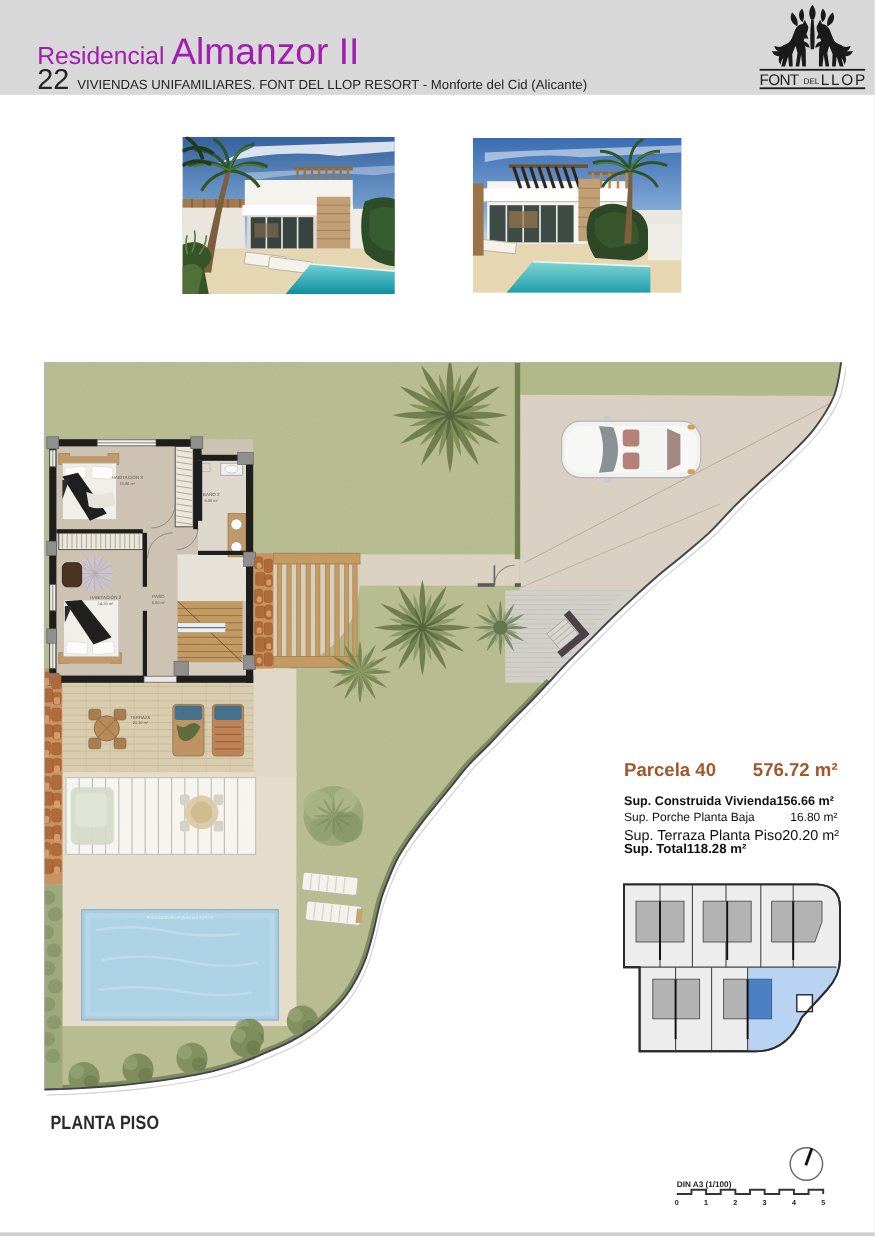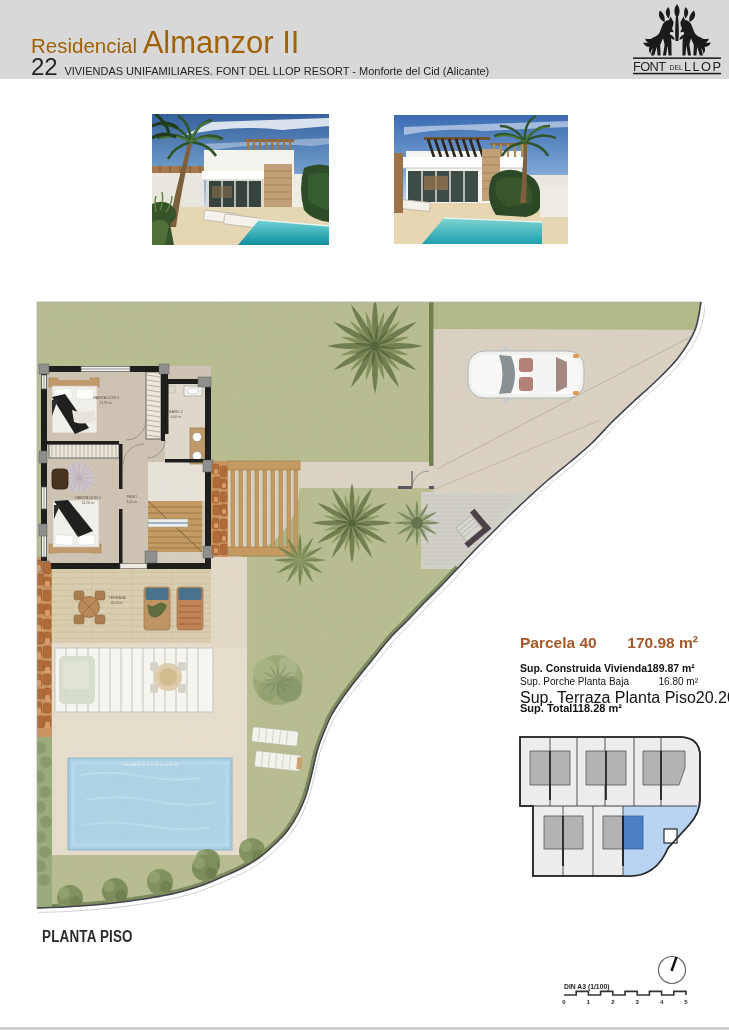"Residencial Almanzor II" div.abs { color: #a16207 -> #a21caf }
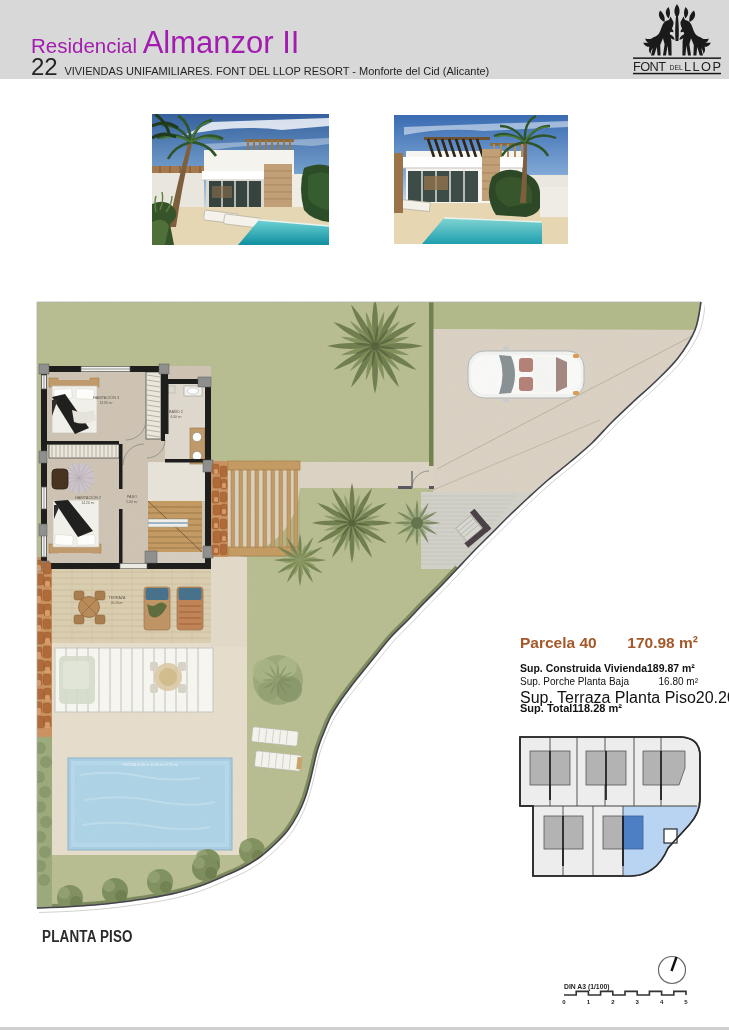"170.98 m²" span { text: 170.98 -> 576.72 }
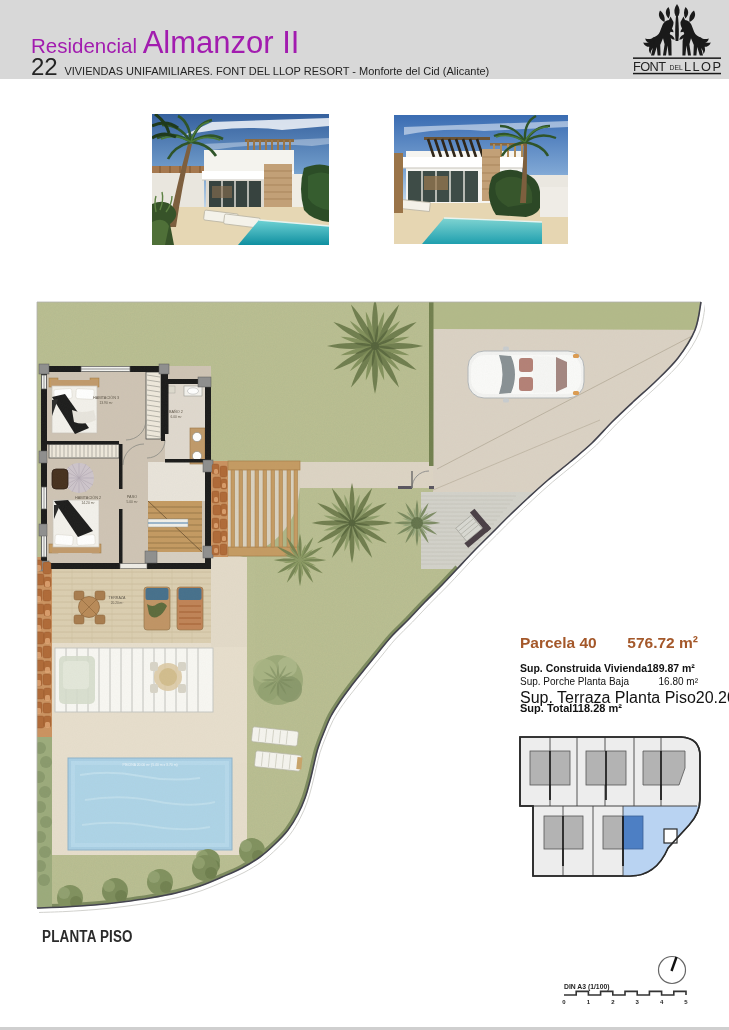"189.87 m²" span { text: 189.87 -> 156.66 }
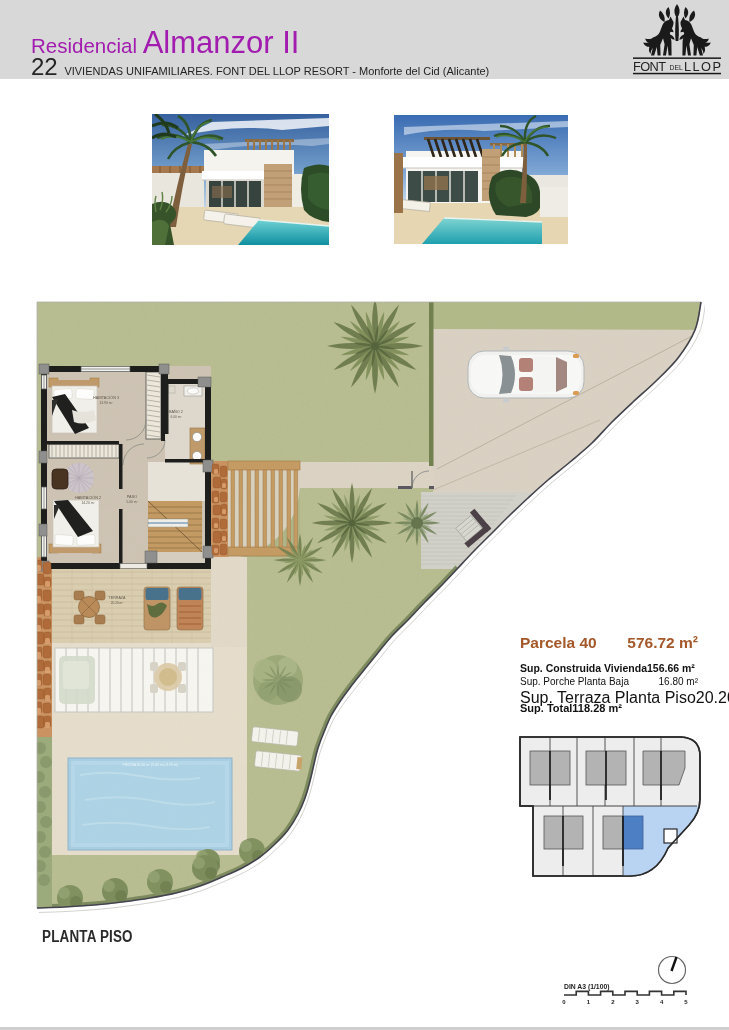"Sup. Terraza Planta Piso" div.abs { font-size: 16px -> 12px }
